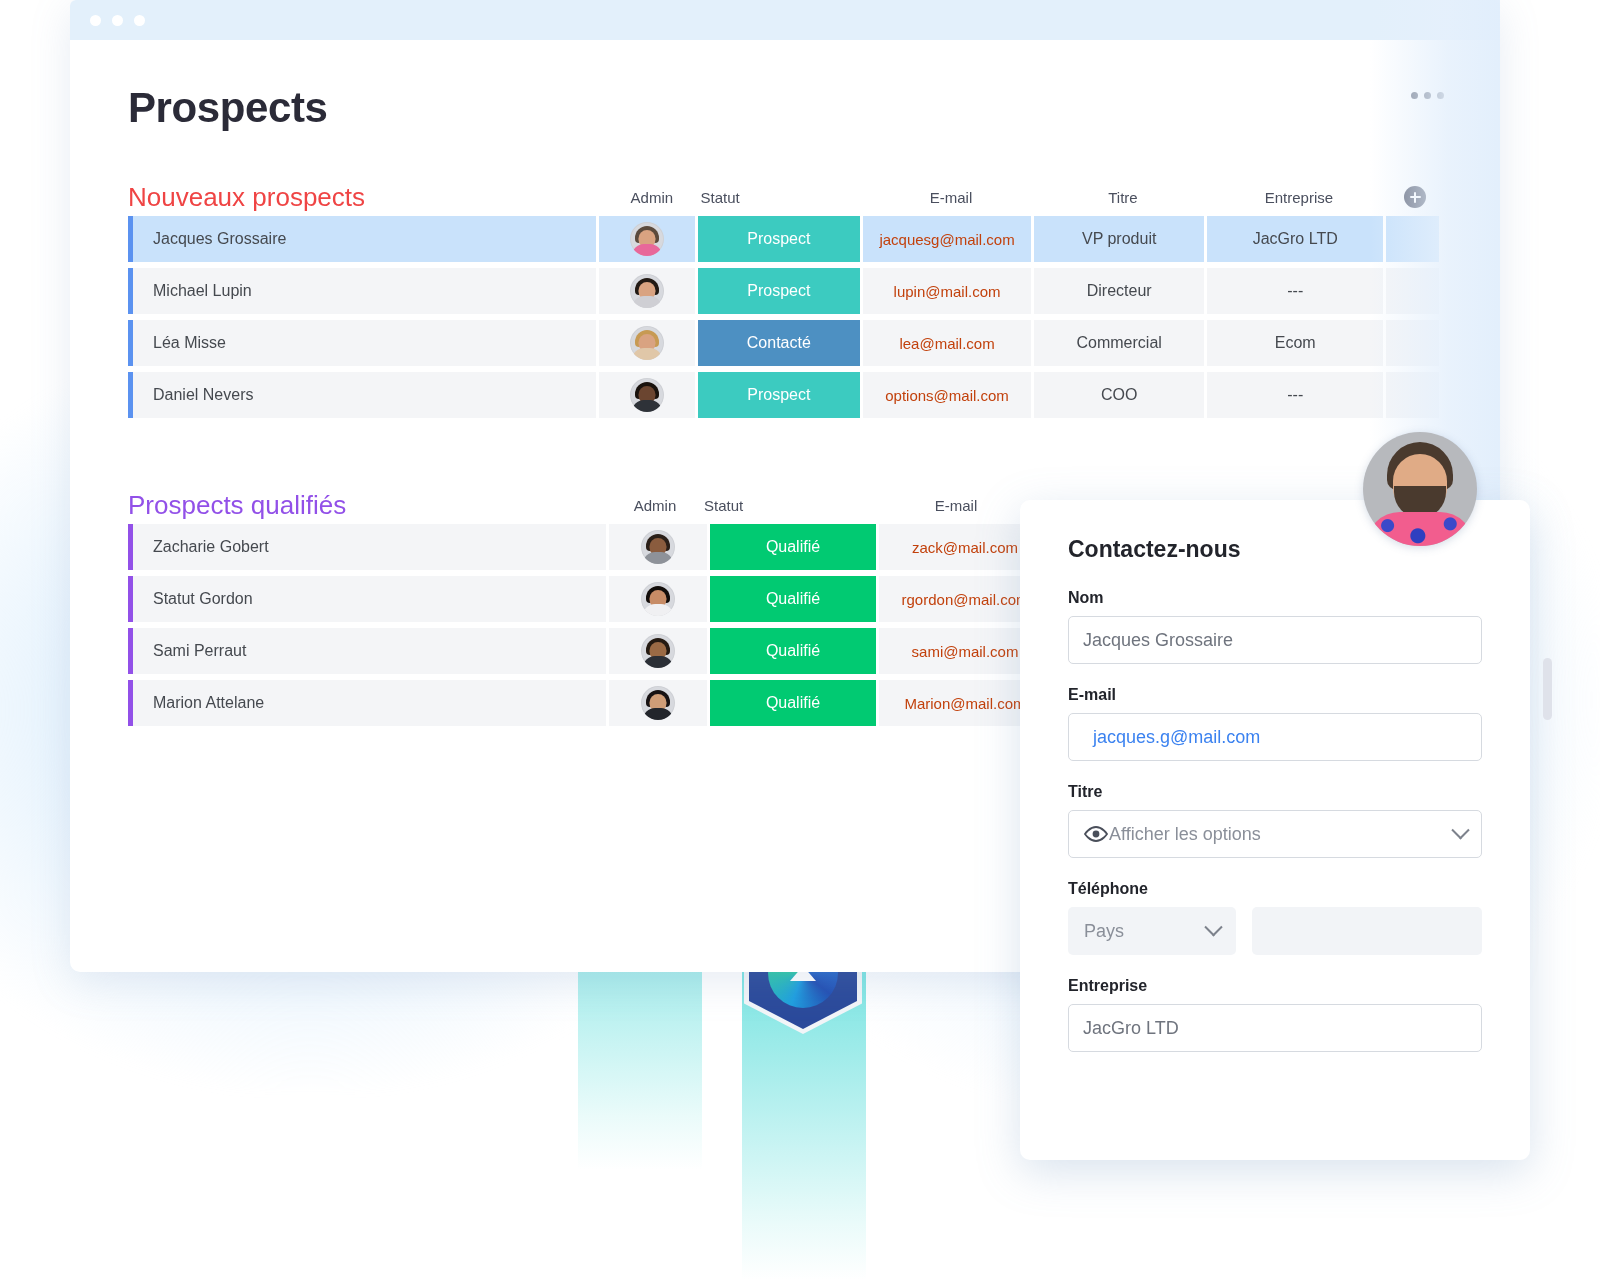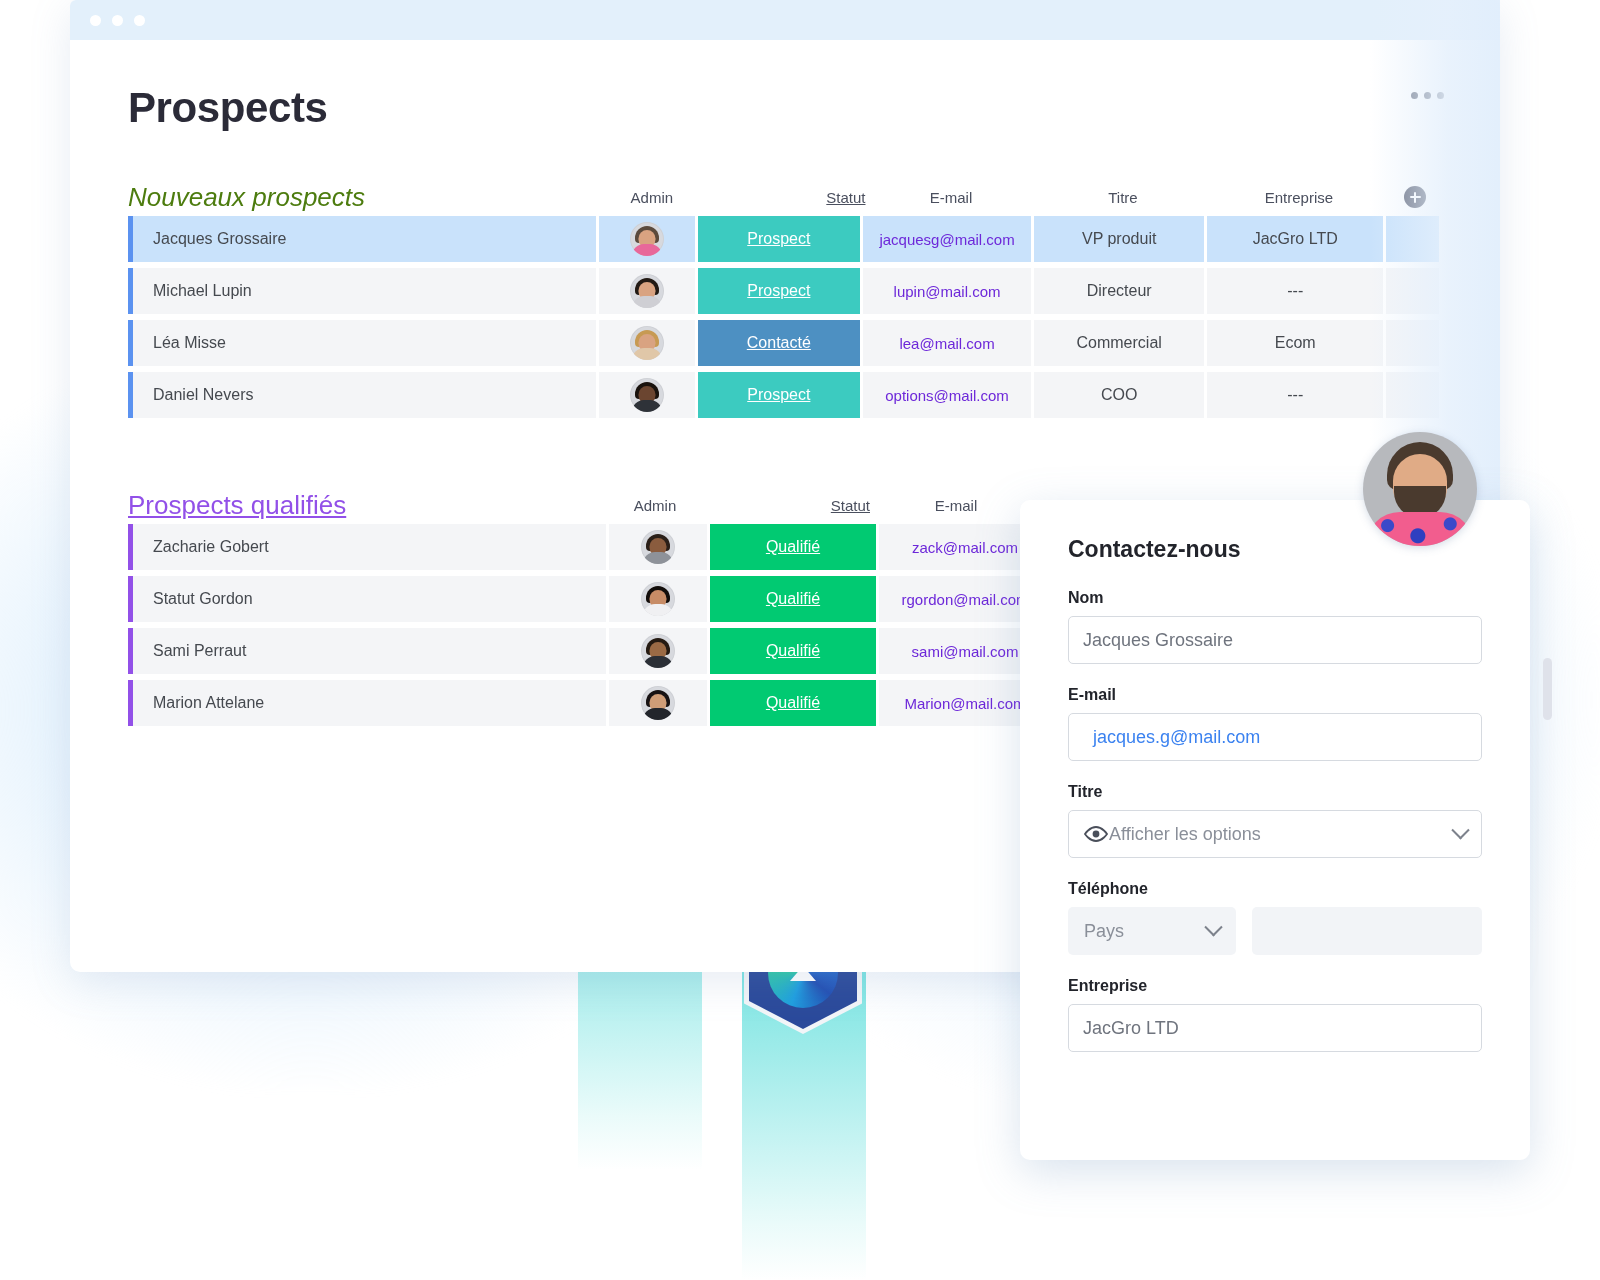"Nouveaux prospects" .board-title.blue { color: #4d7c0f -> #ef4444; font-style: italic -> none }
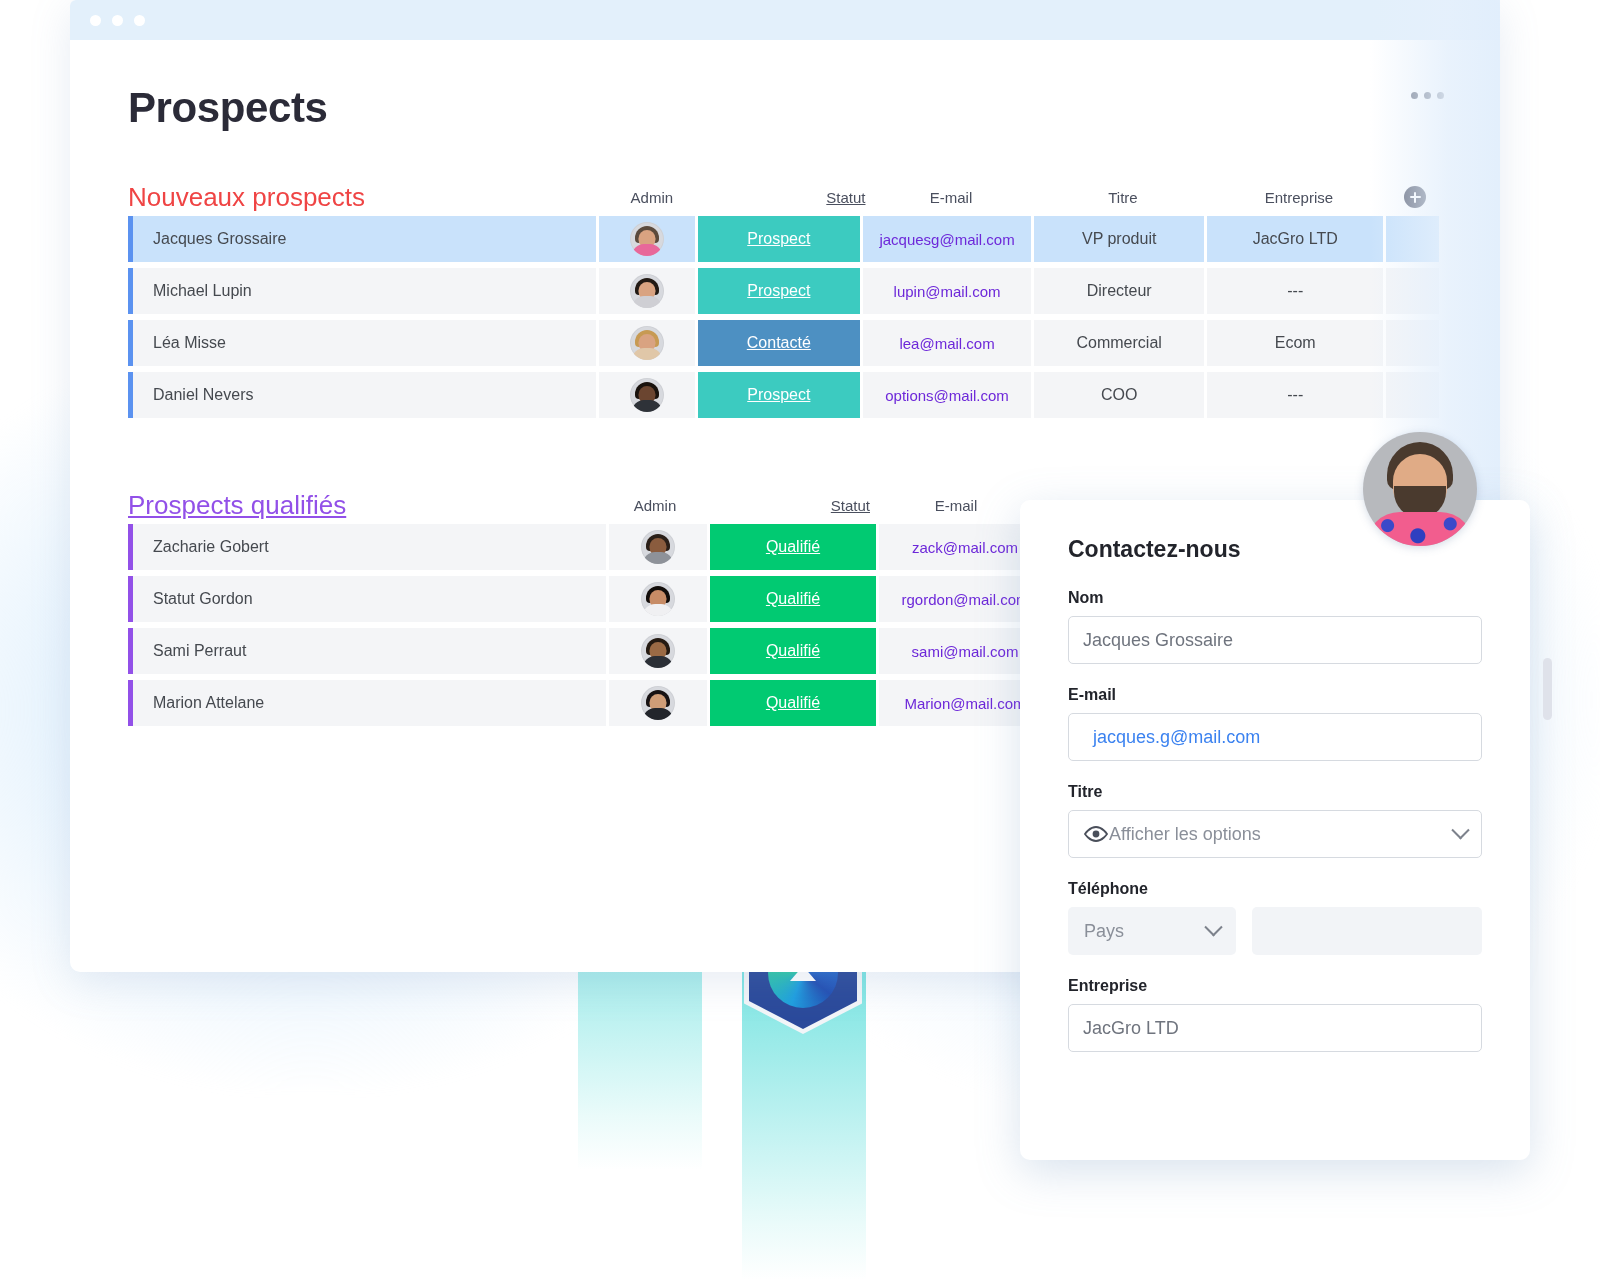"Statut" .c-statut { text-align: right -> left; text-decoration: underline -> none }
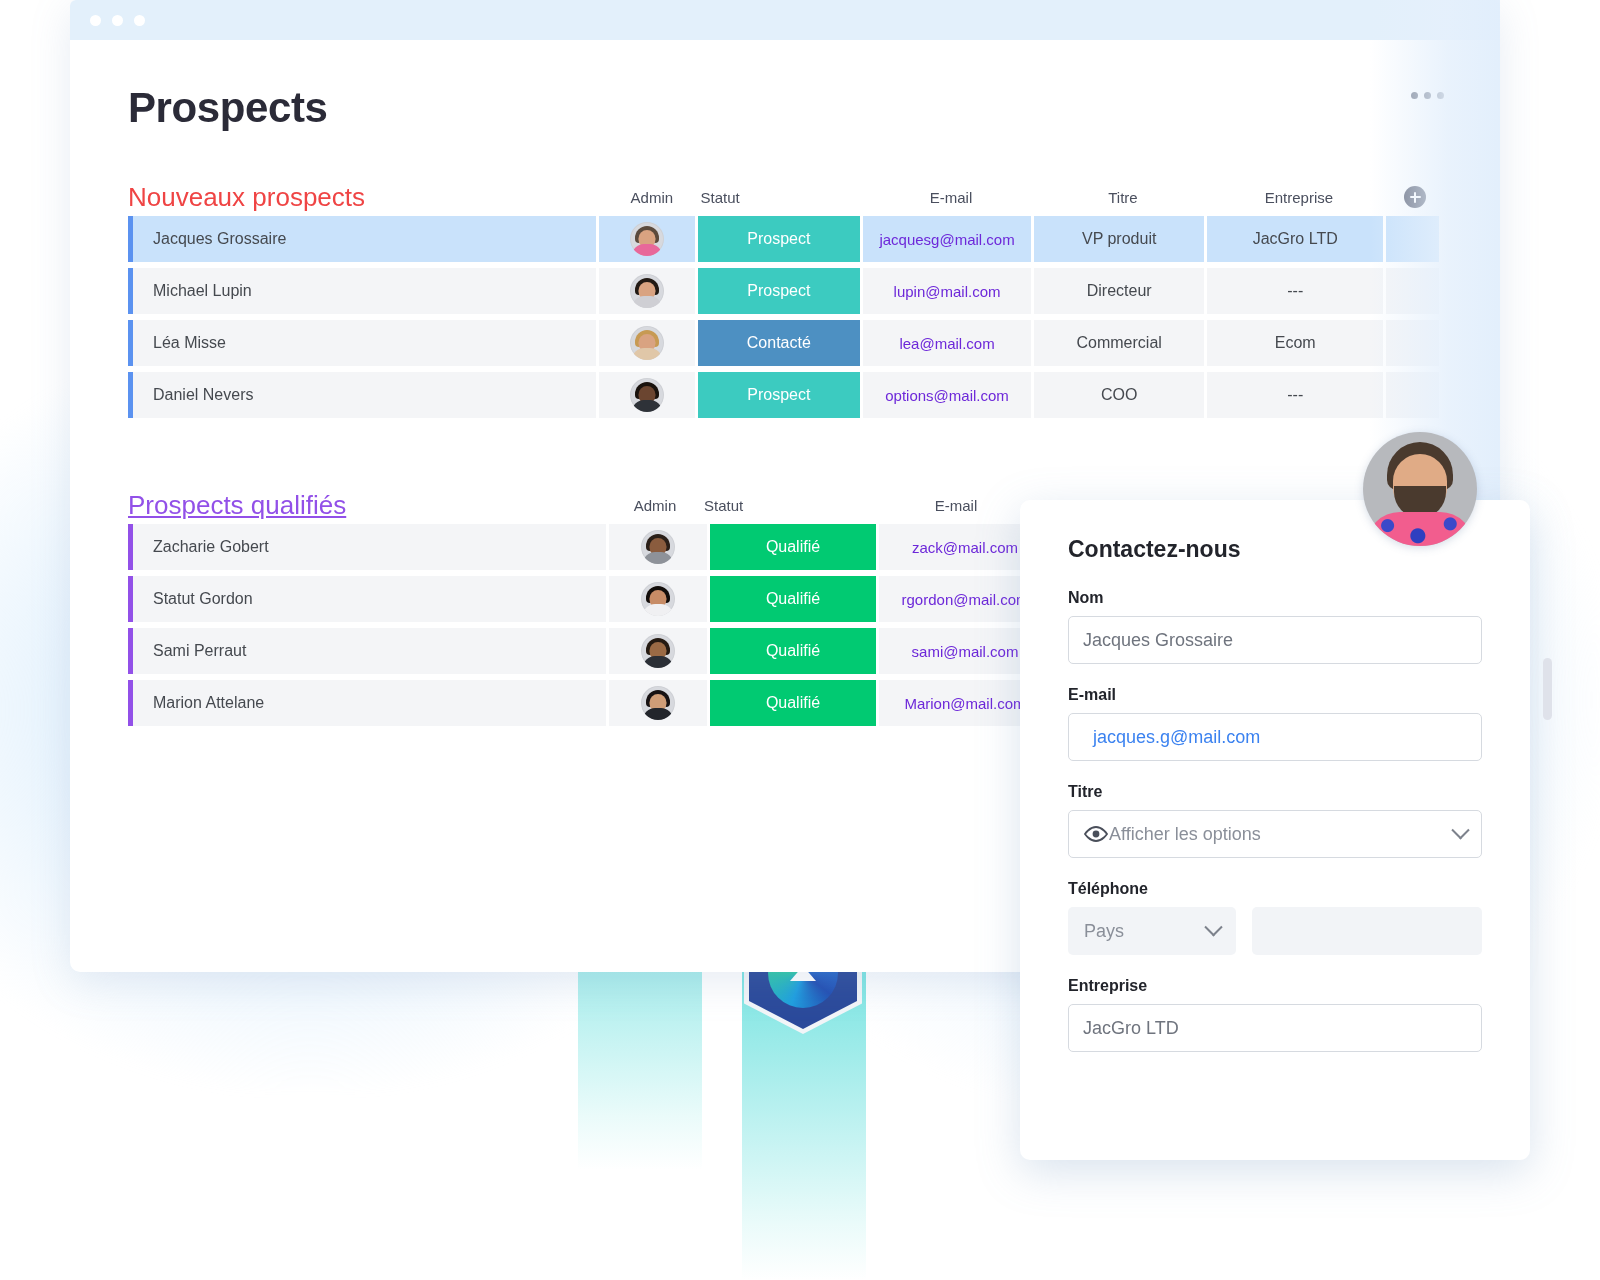"jacquesg@mail.com" .cell.email { color: #6d28d9 -> #c2410c }
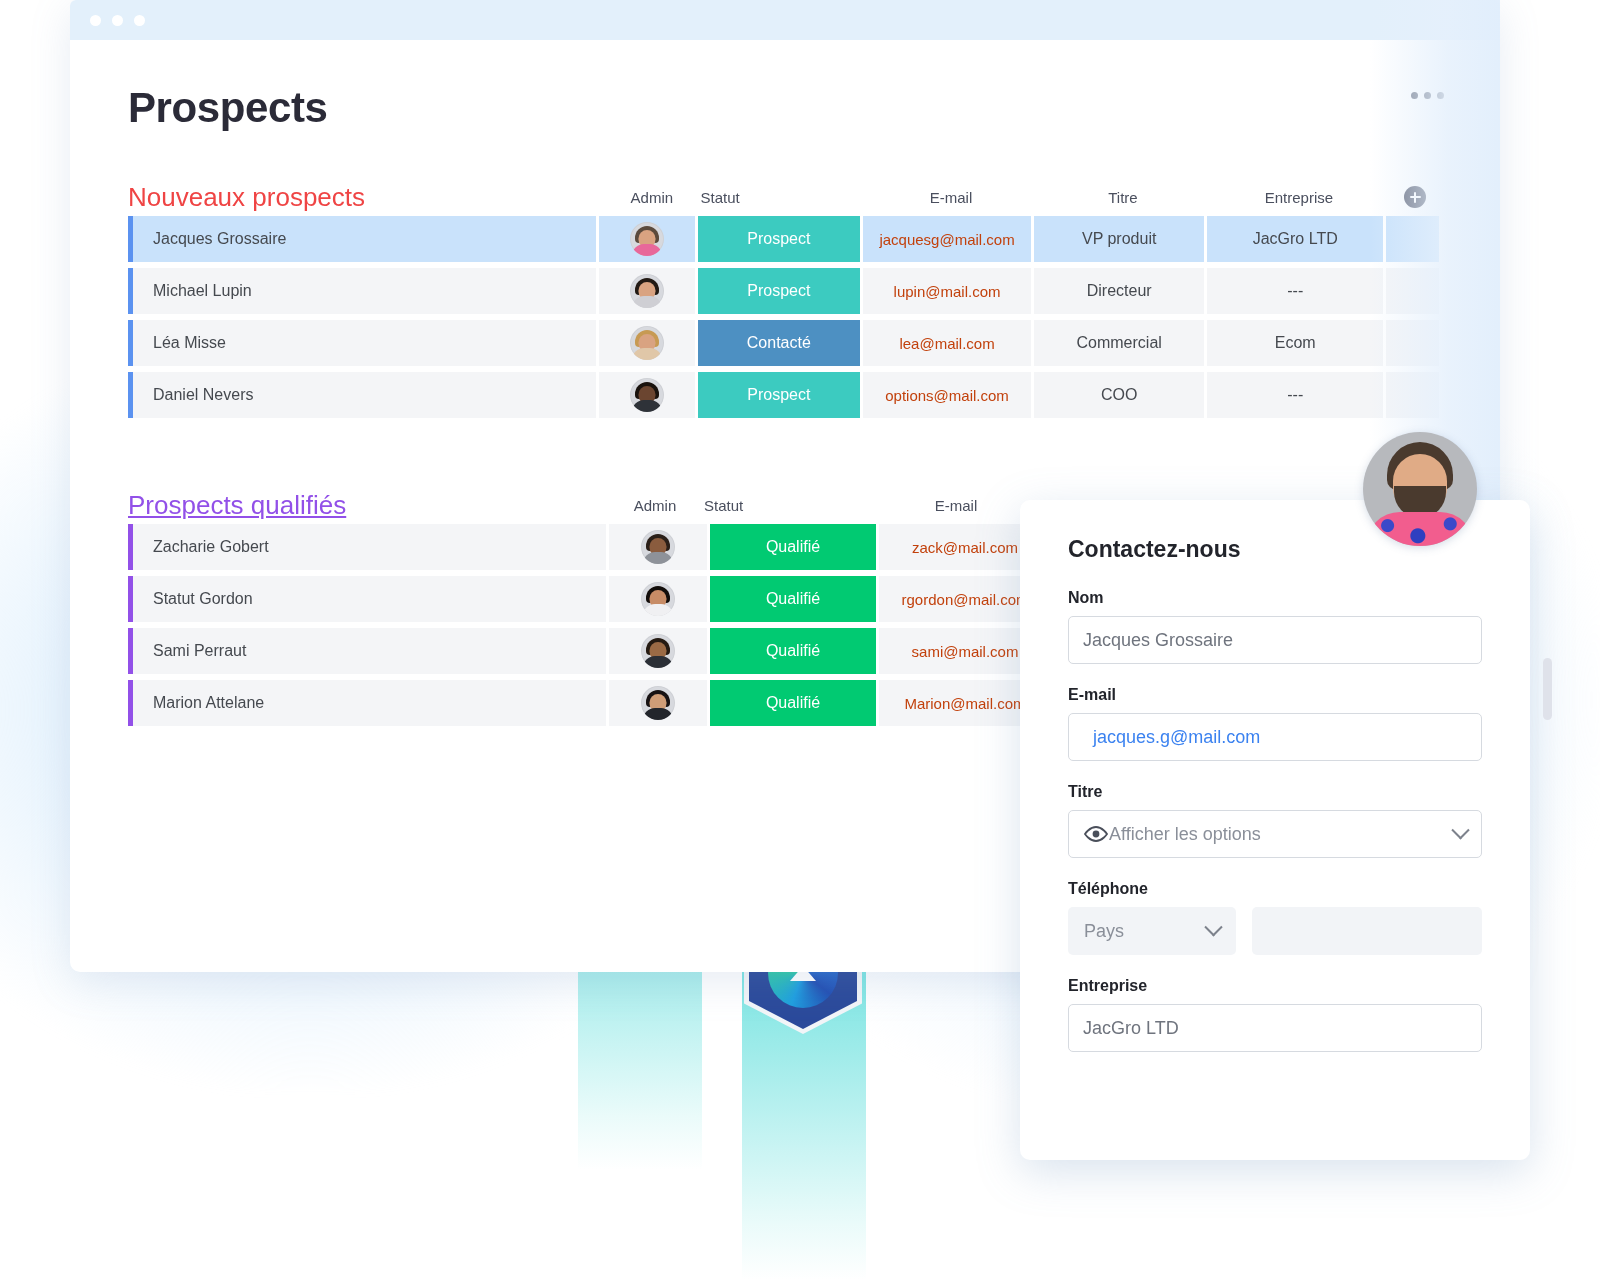"Prospects qualifiés" .board-title.purple { text-decoration: underline -> none }
